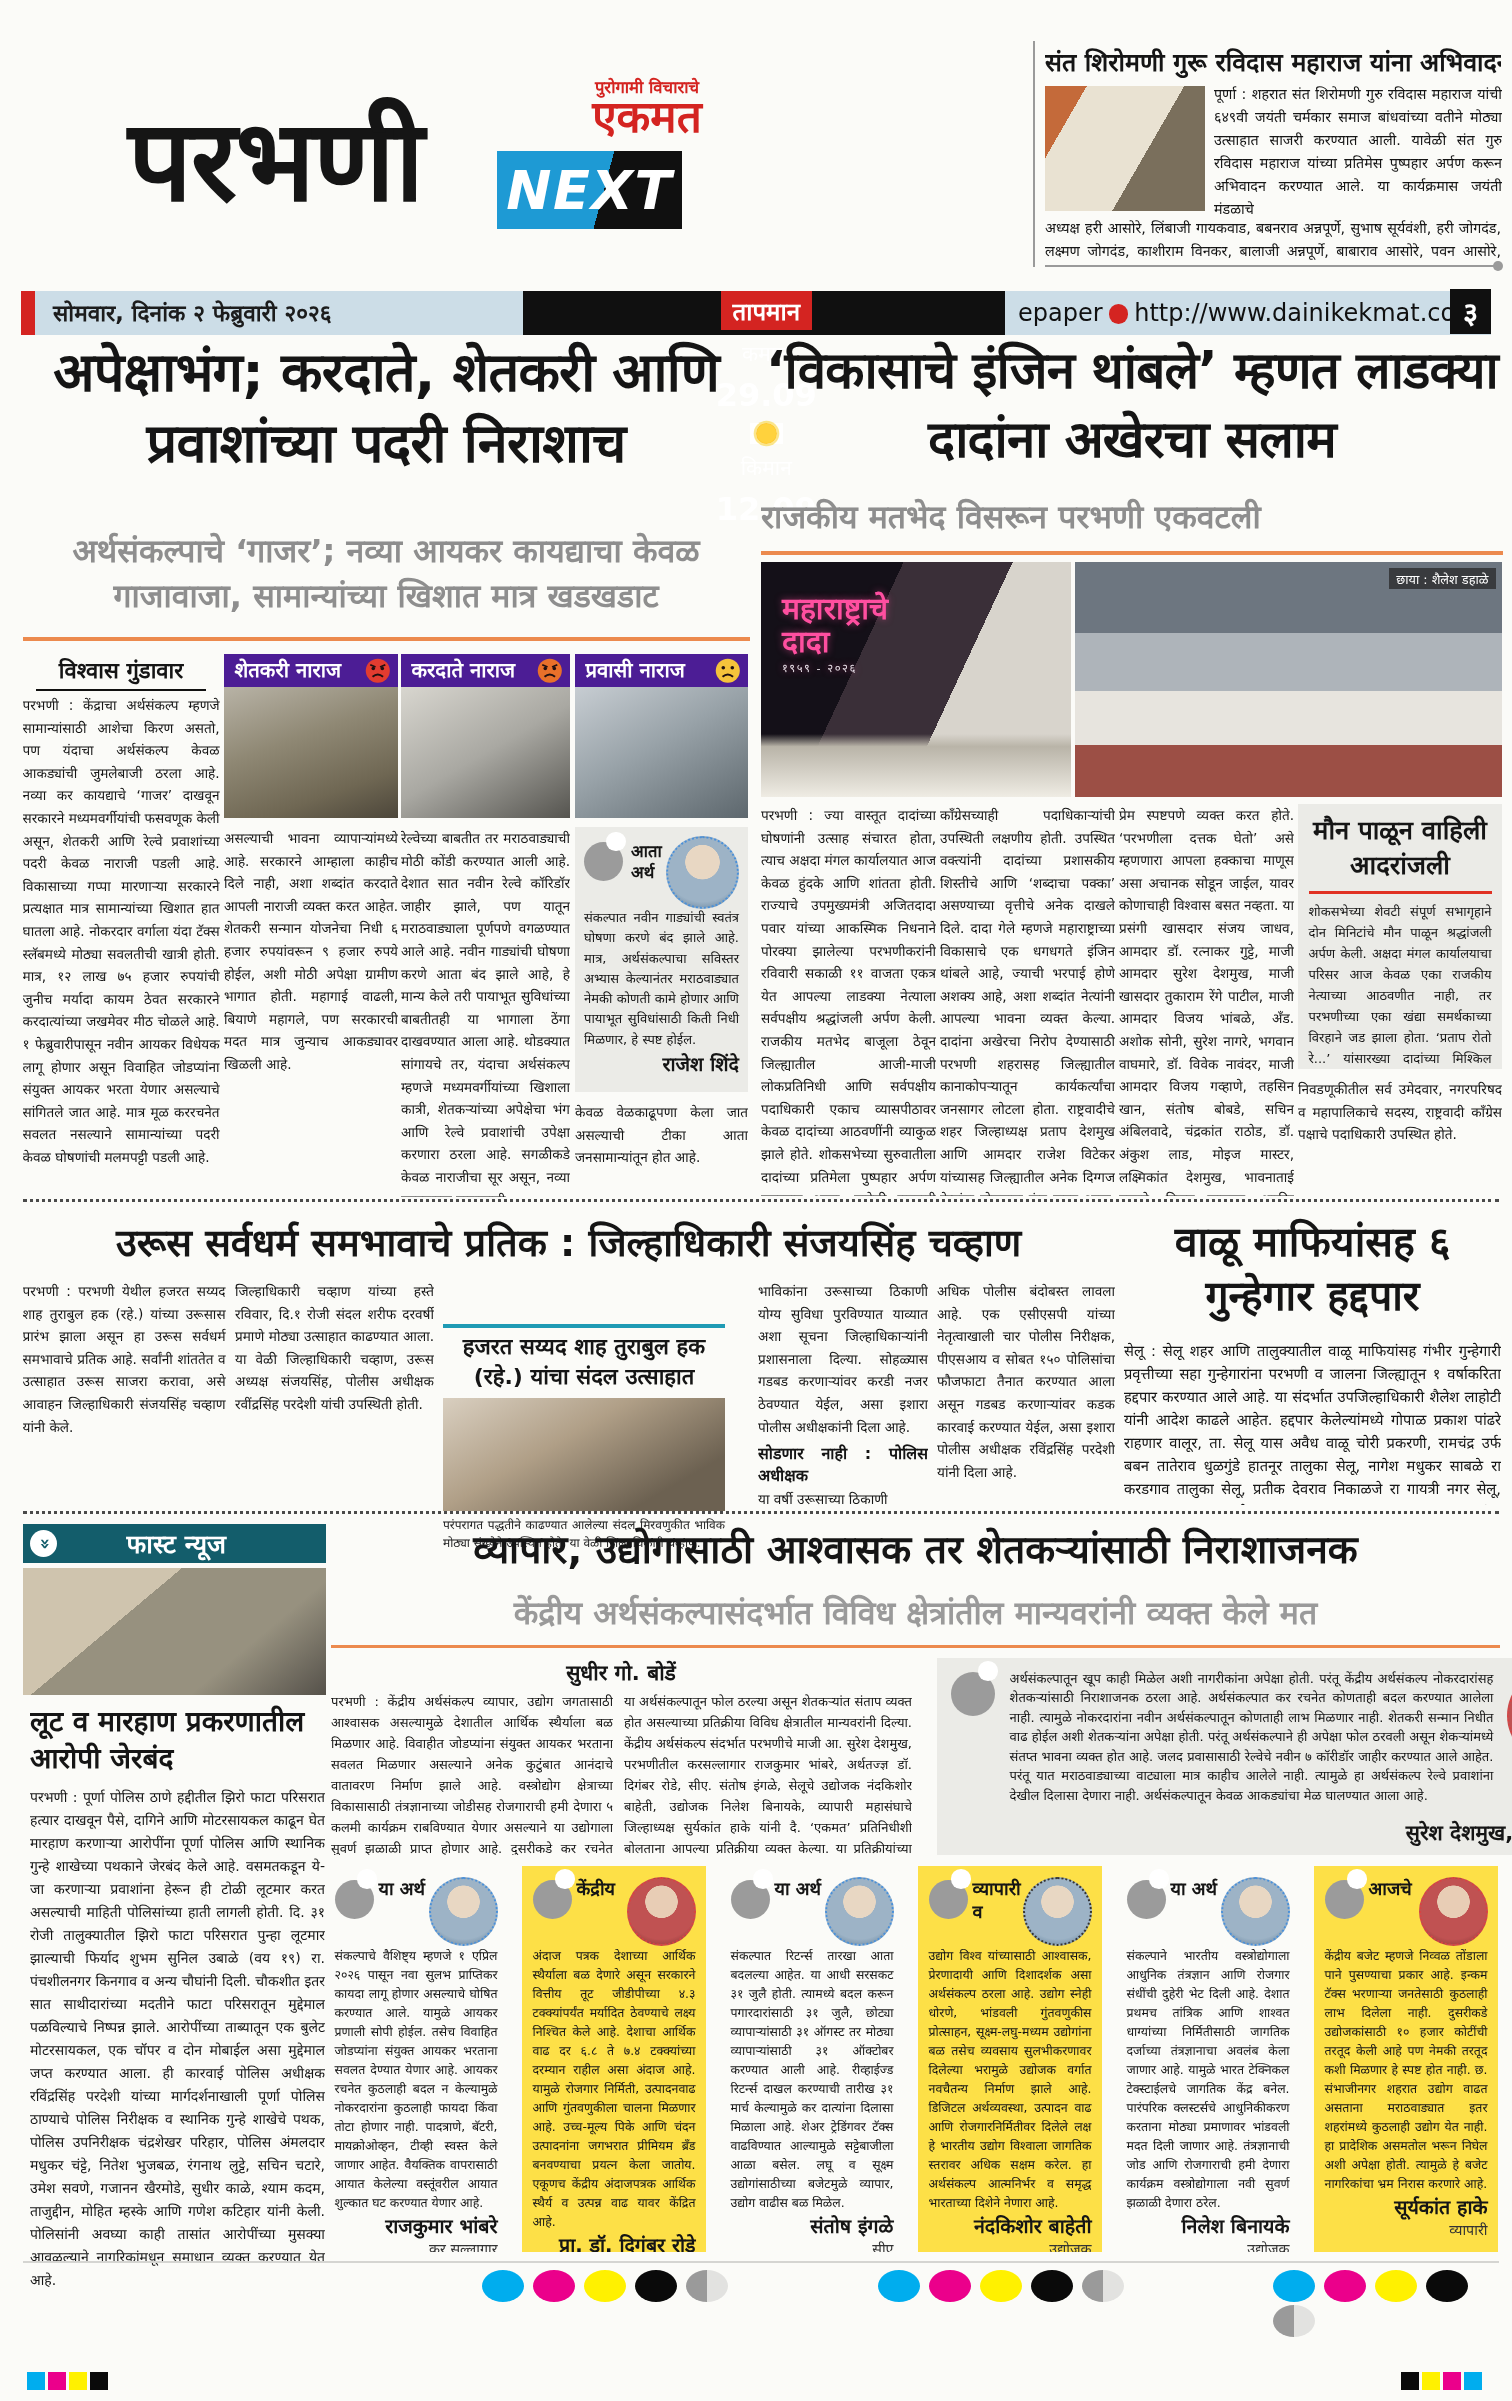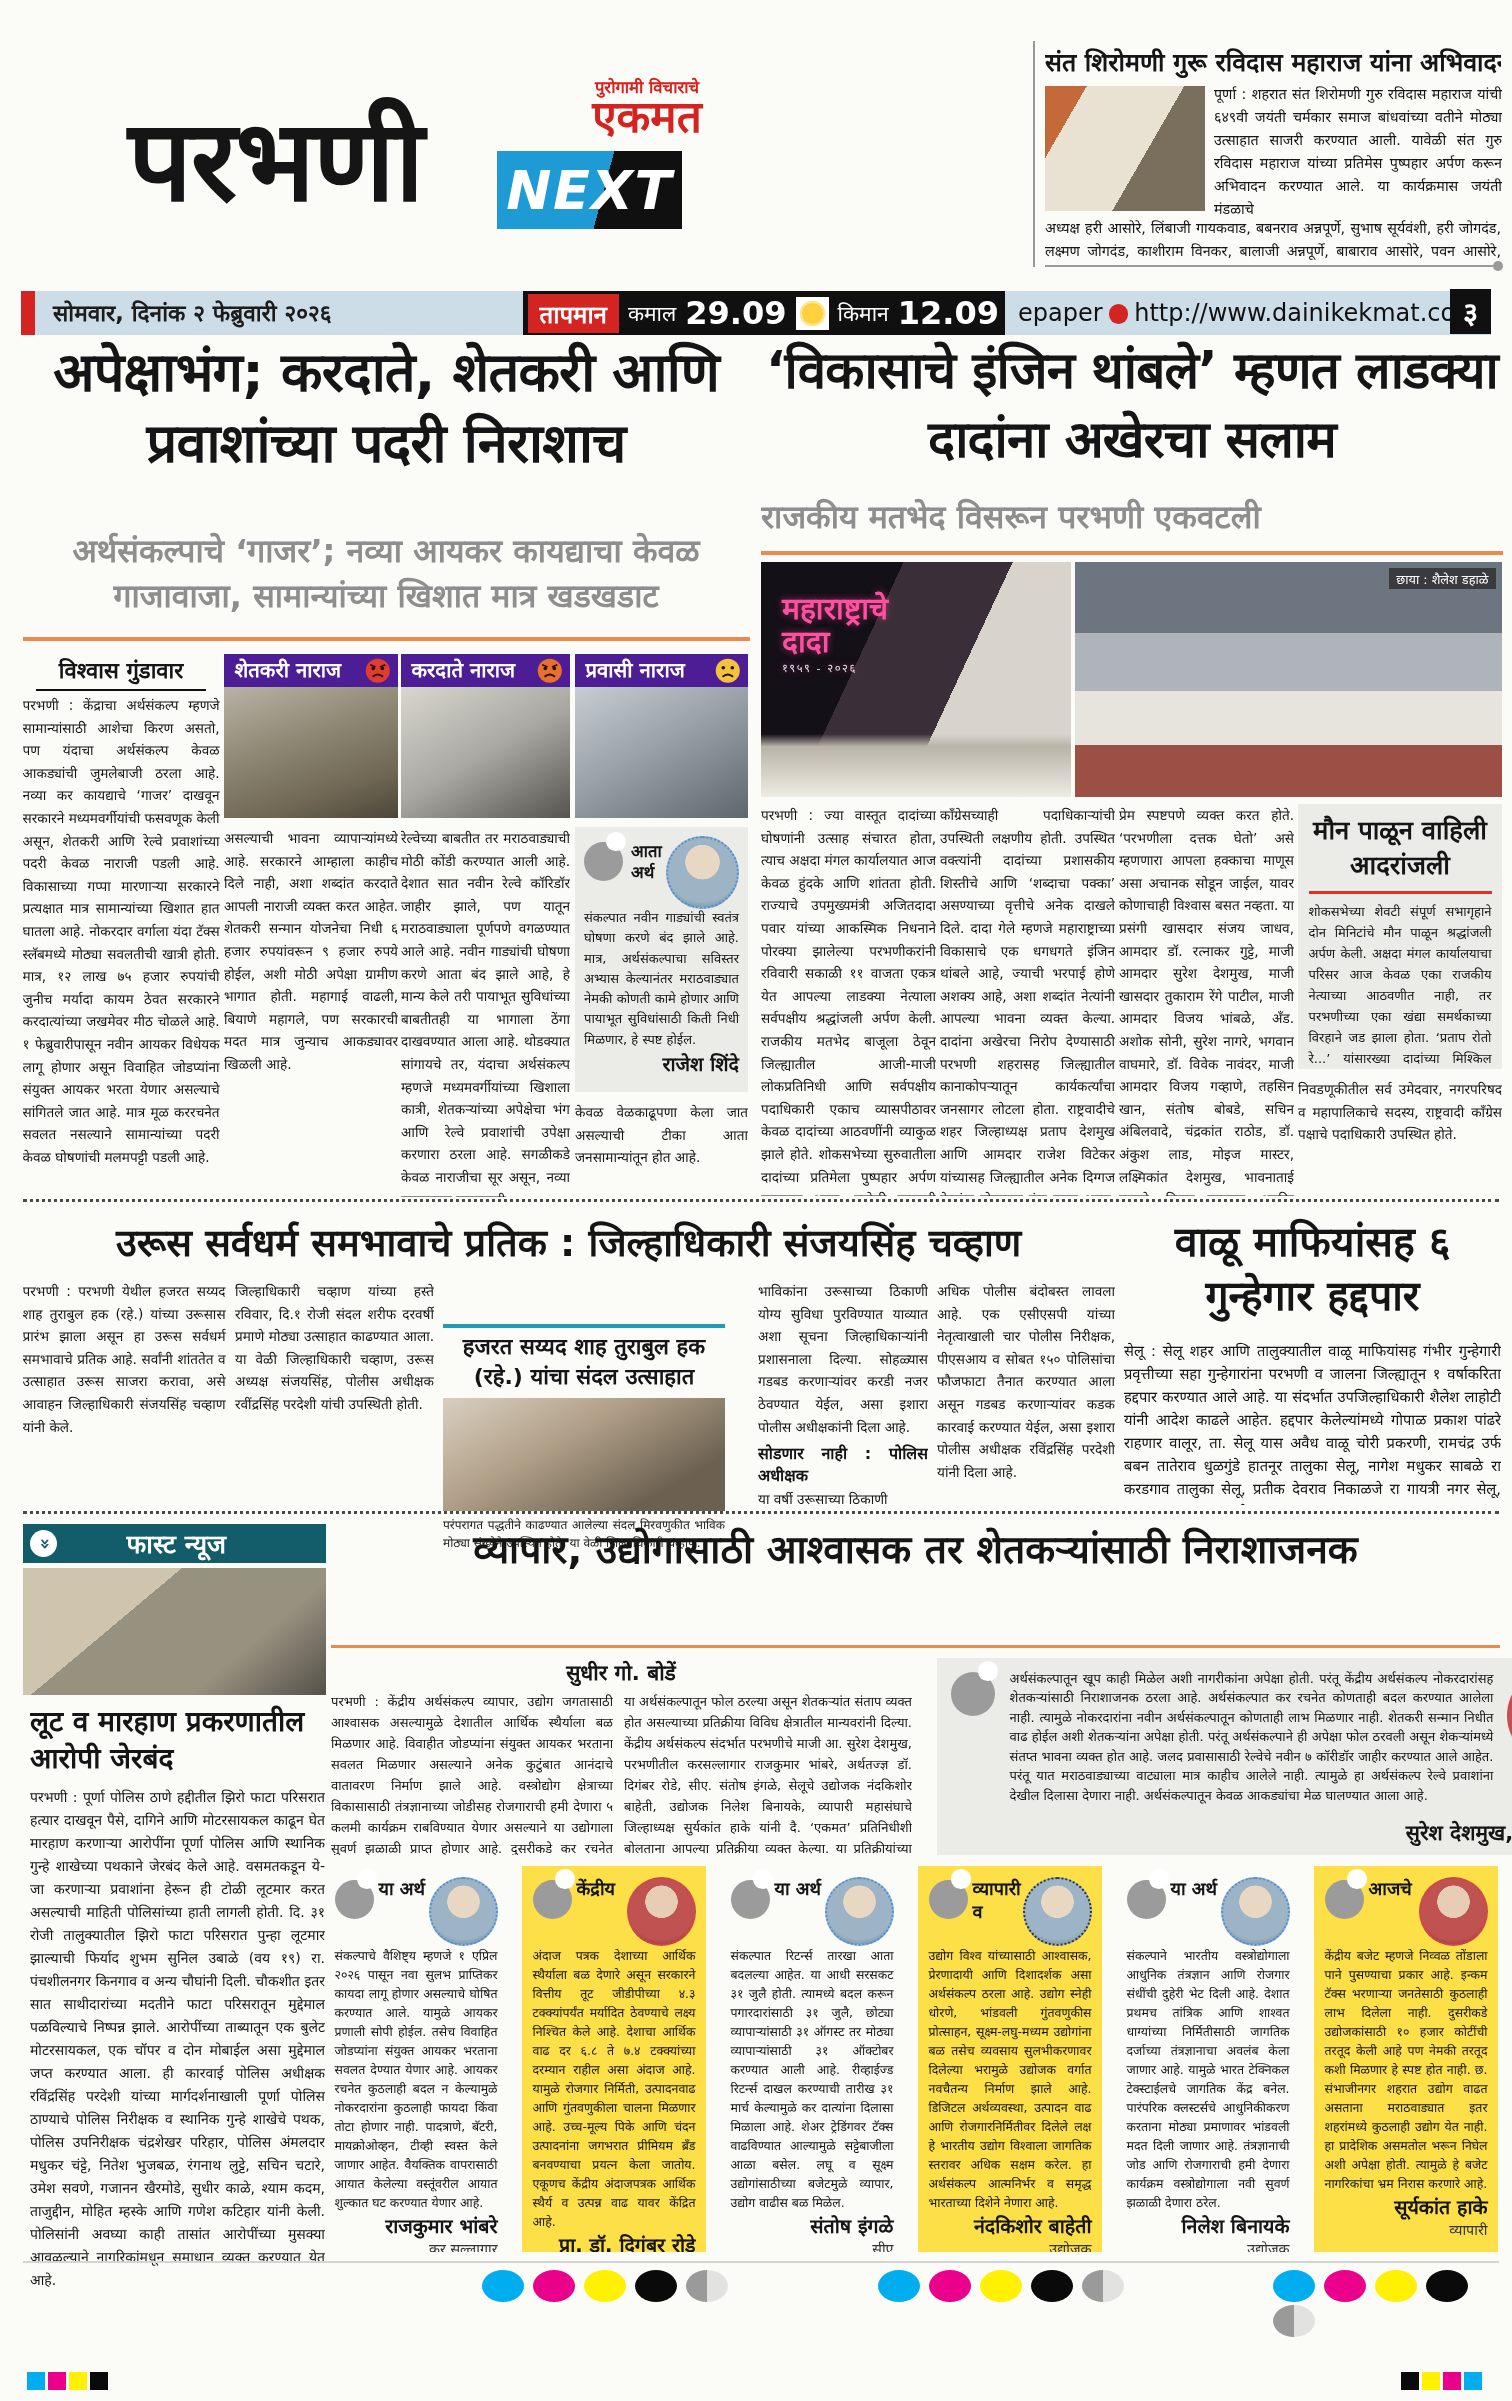"तापमान" .tempseg { flex-direction: none -> column }
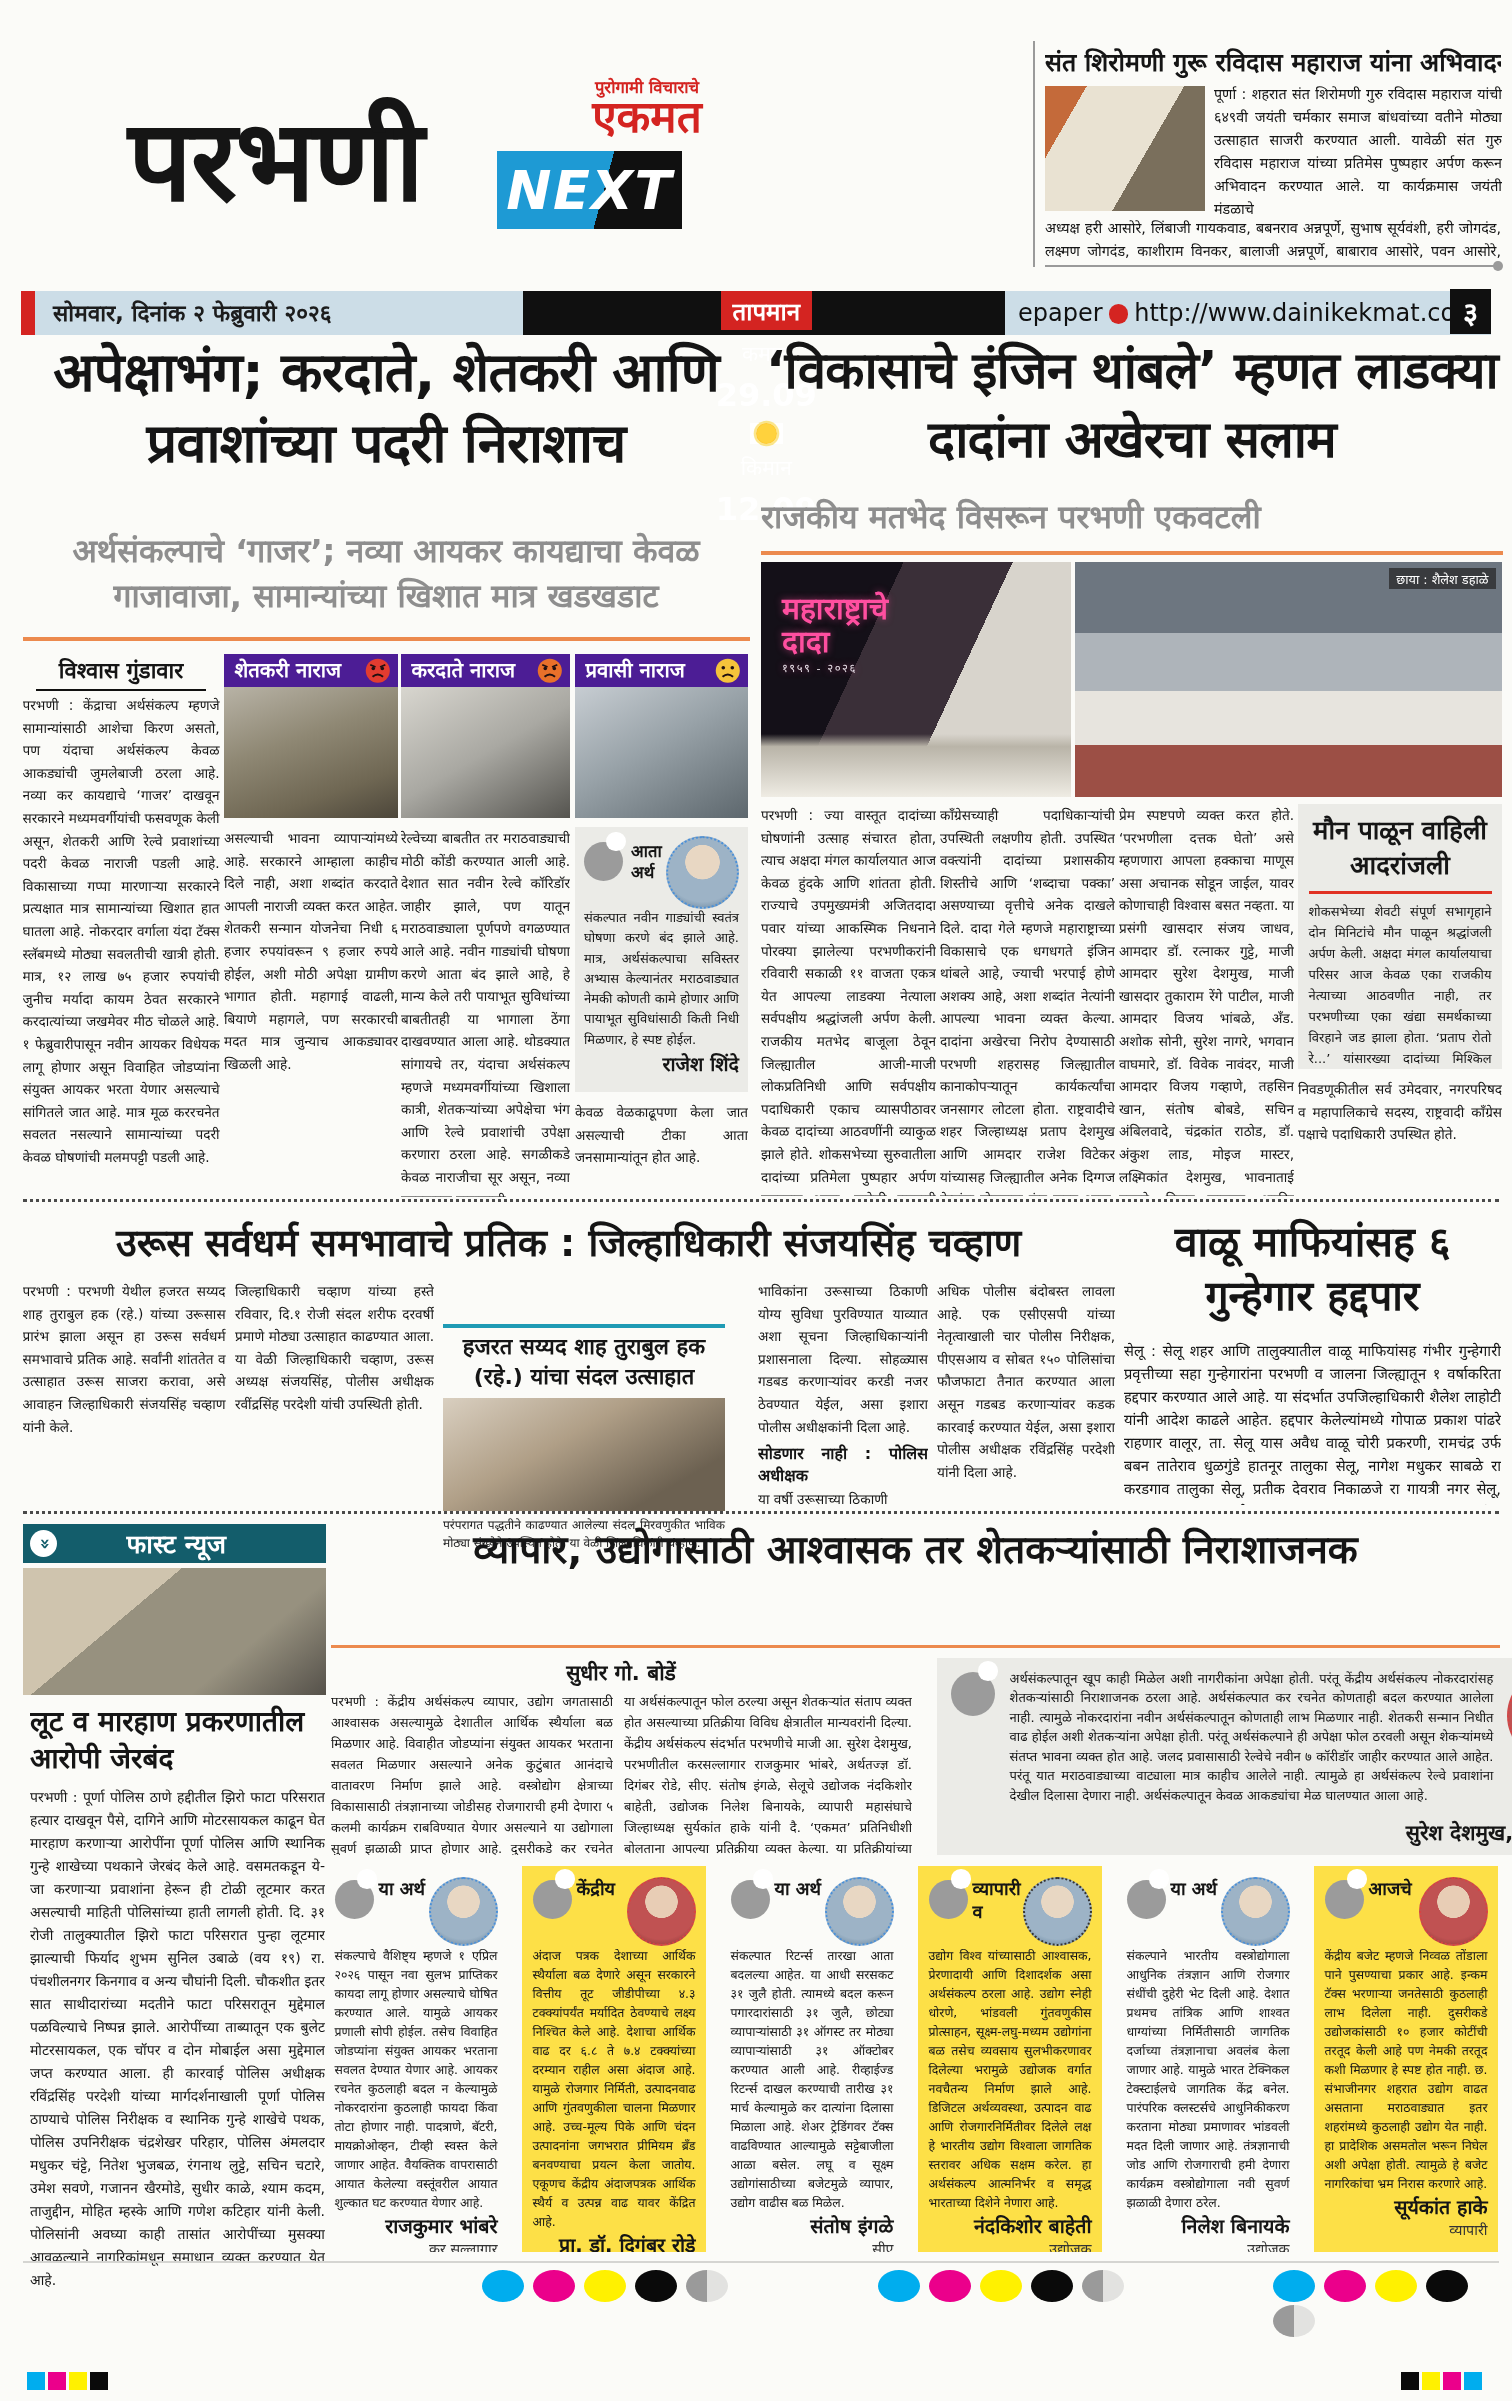"केंद्रीय अर्थसंकल्पासंदर्भात विविध" div.abs { html: none -> <div>केंद्रीय अर्थसंकल्पासंदर्भात विविध क्षेत्रांतील मान्यवरांनी व्यक्त केले मत</div> }
